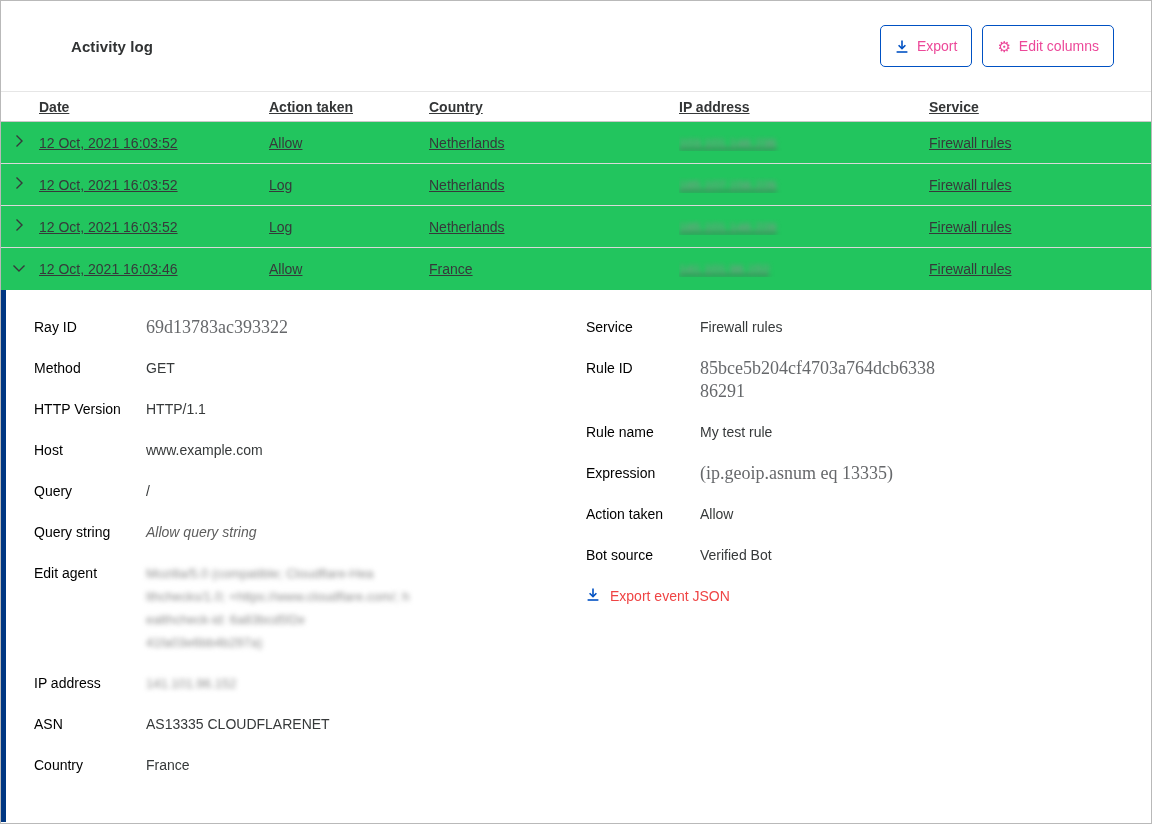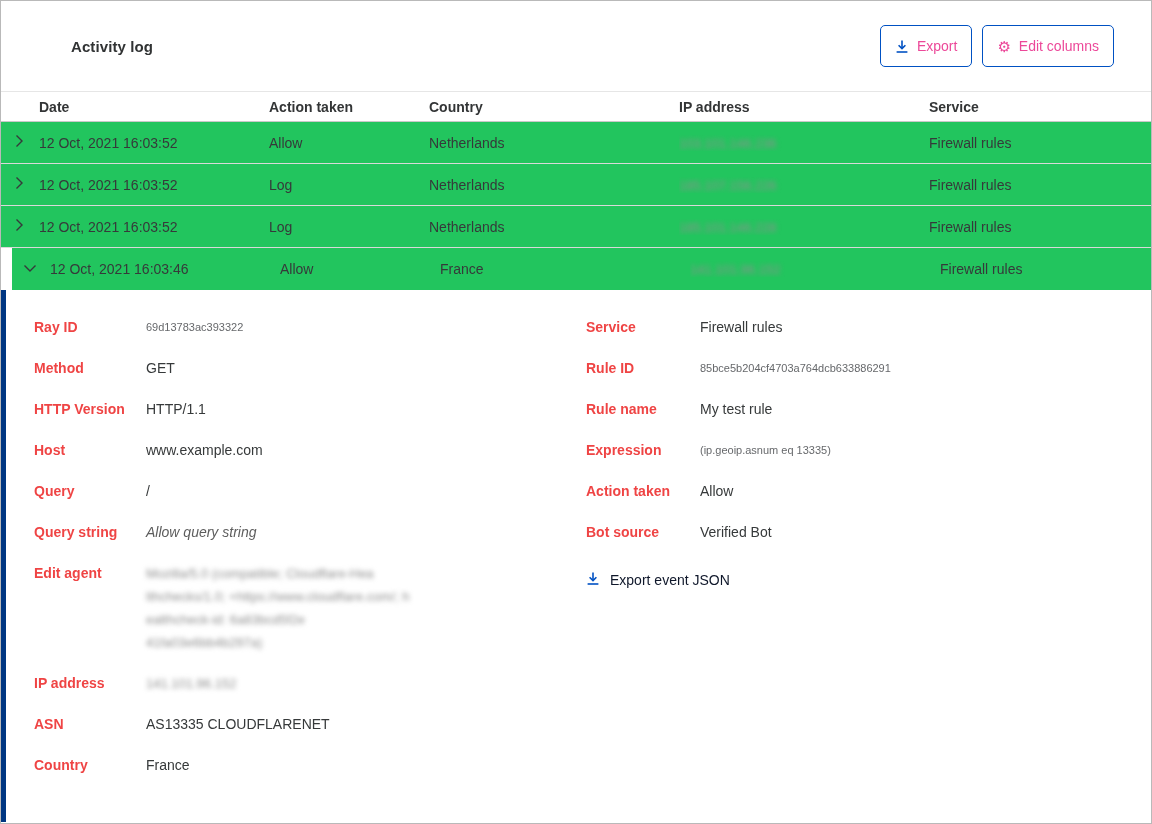"Date" .log-table { text-decoration: none -> underline }
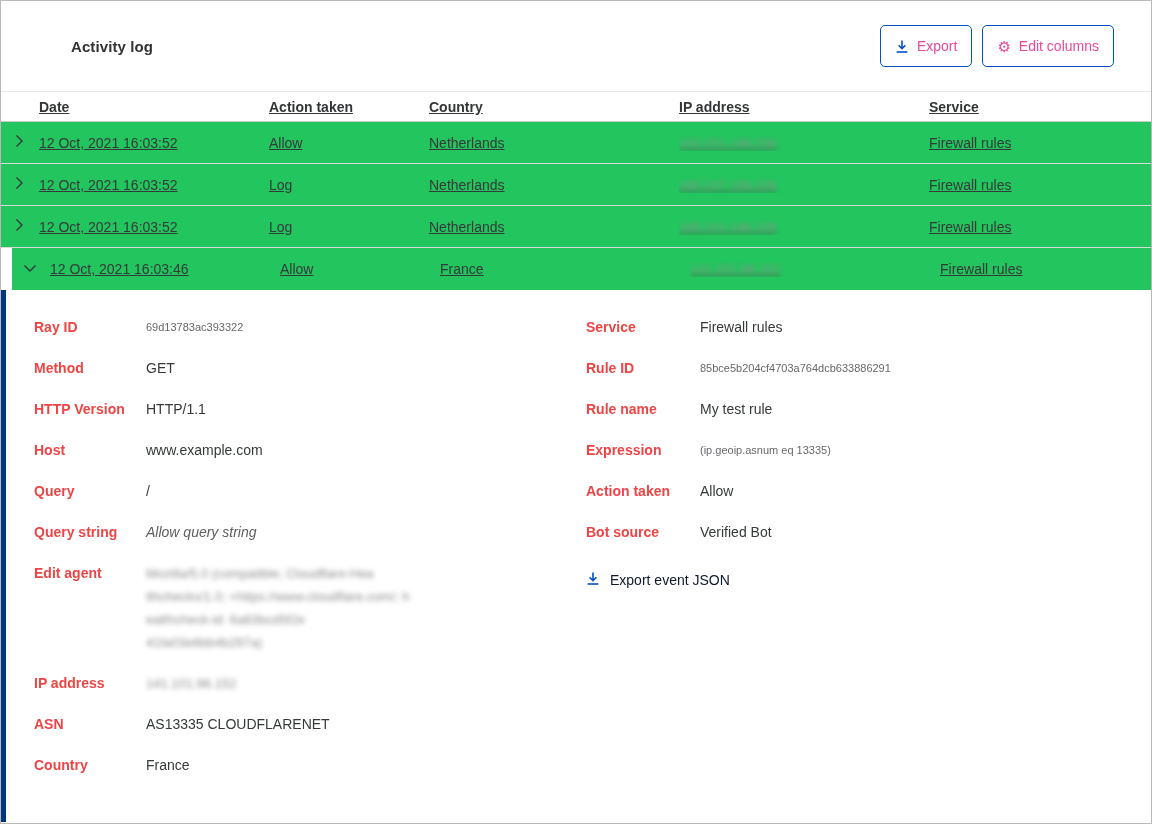"12 Oct, 2021 16:03:46" .row.expanded { margin-left: 11px -> none }
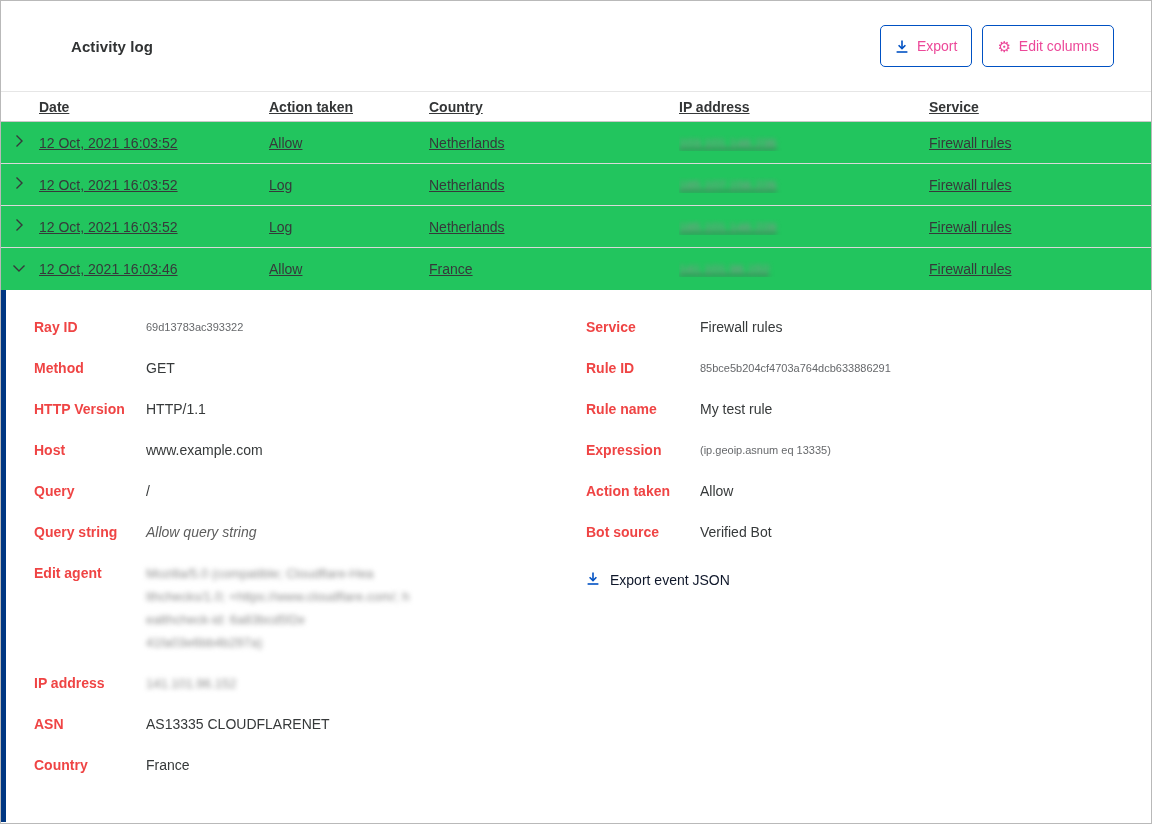"Ray ID" .detail-label { color: #ef4444 -> #000000; font-weight: 700 -> 400 }
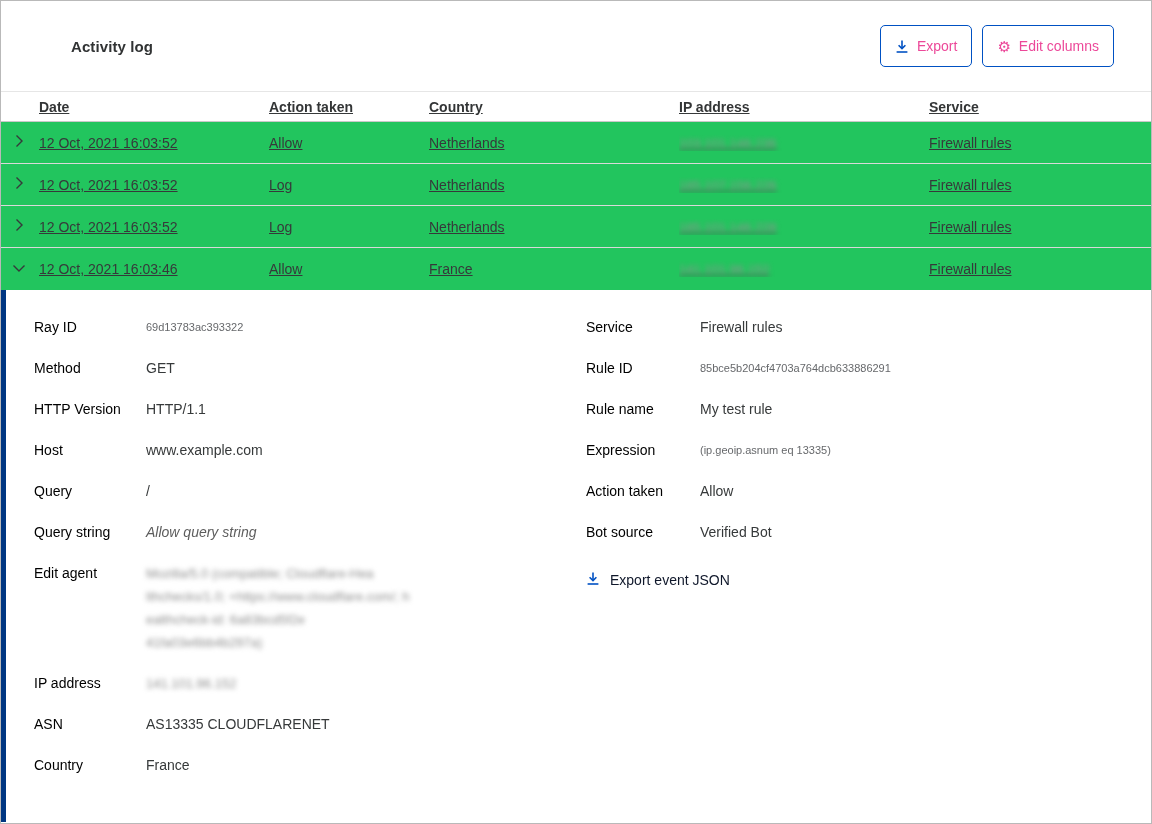"69d13783ac393322" .mono { font-family: Liberation Sans, sans-serif -> Liberation Serif, serif; font-size: 11px -> 18px }
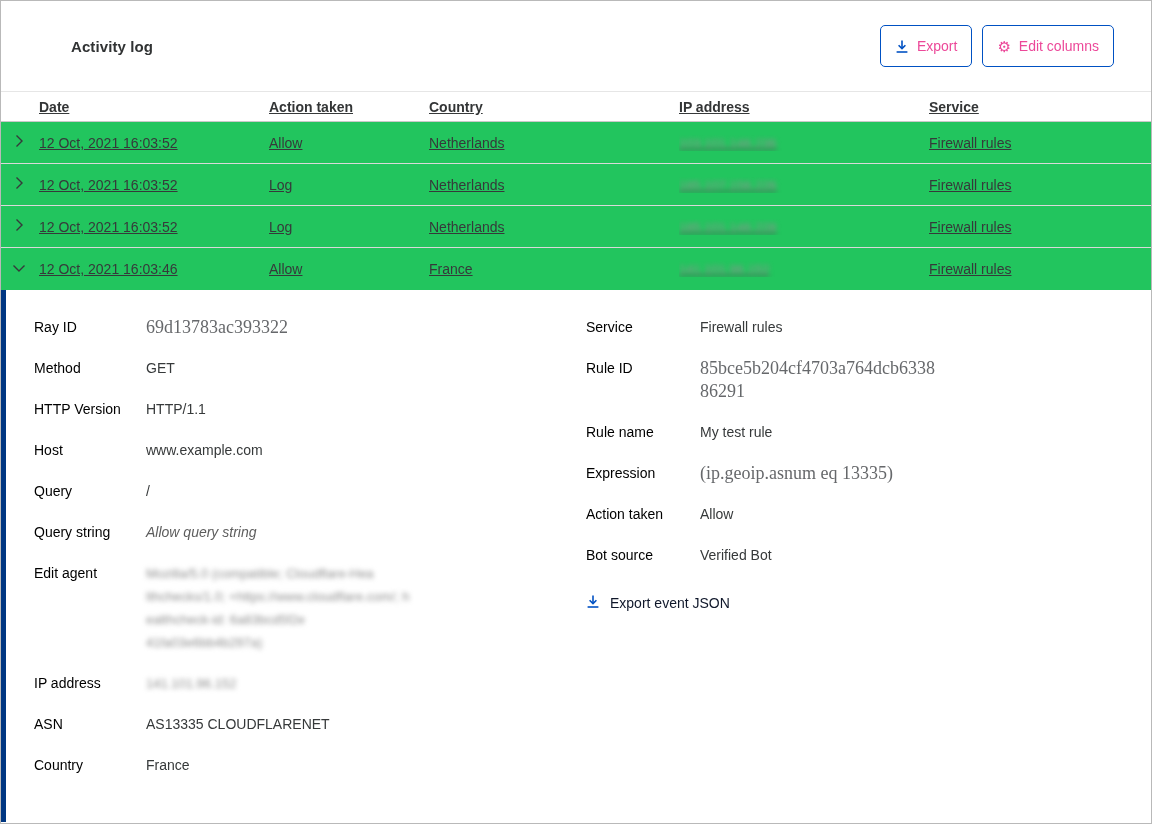"Export event JSON" .export-json-link { color: #0f172a -> #ef4444; margin-top: 9px -> 2px }
